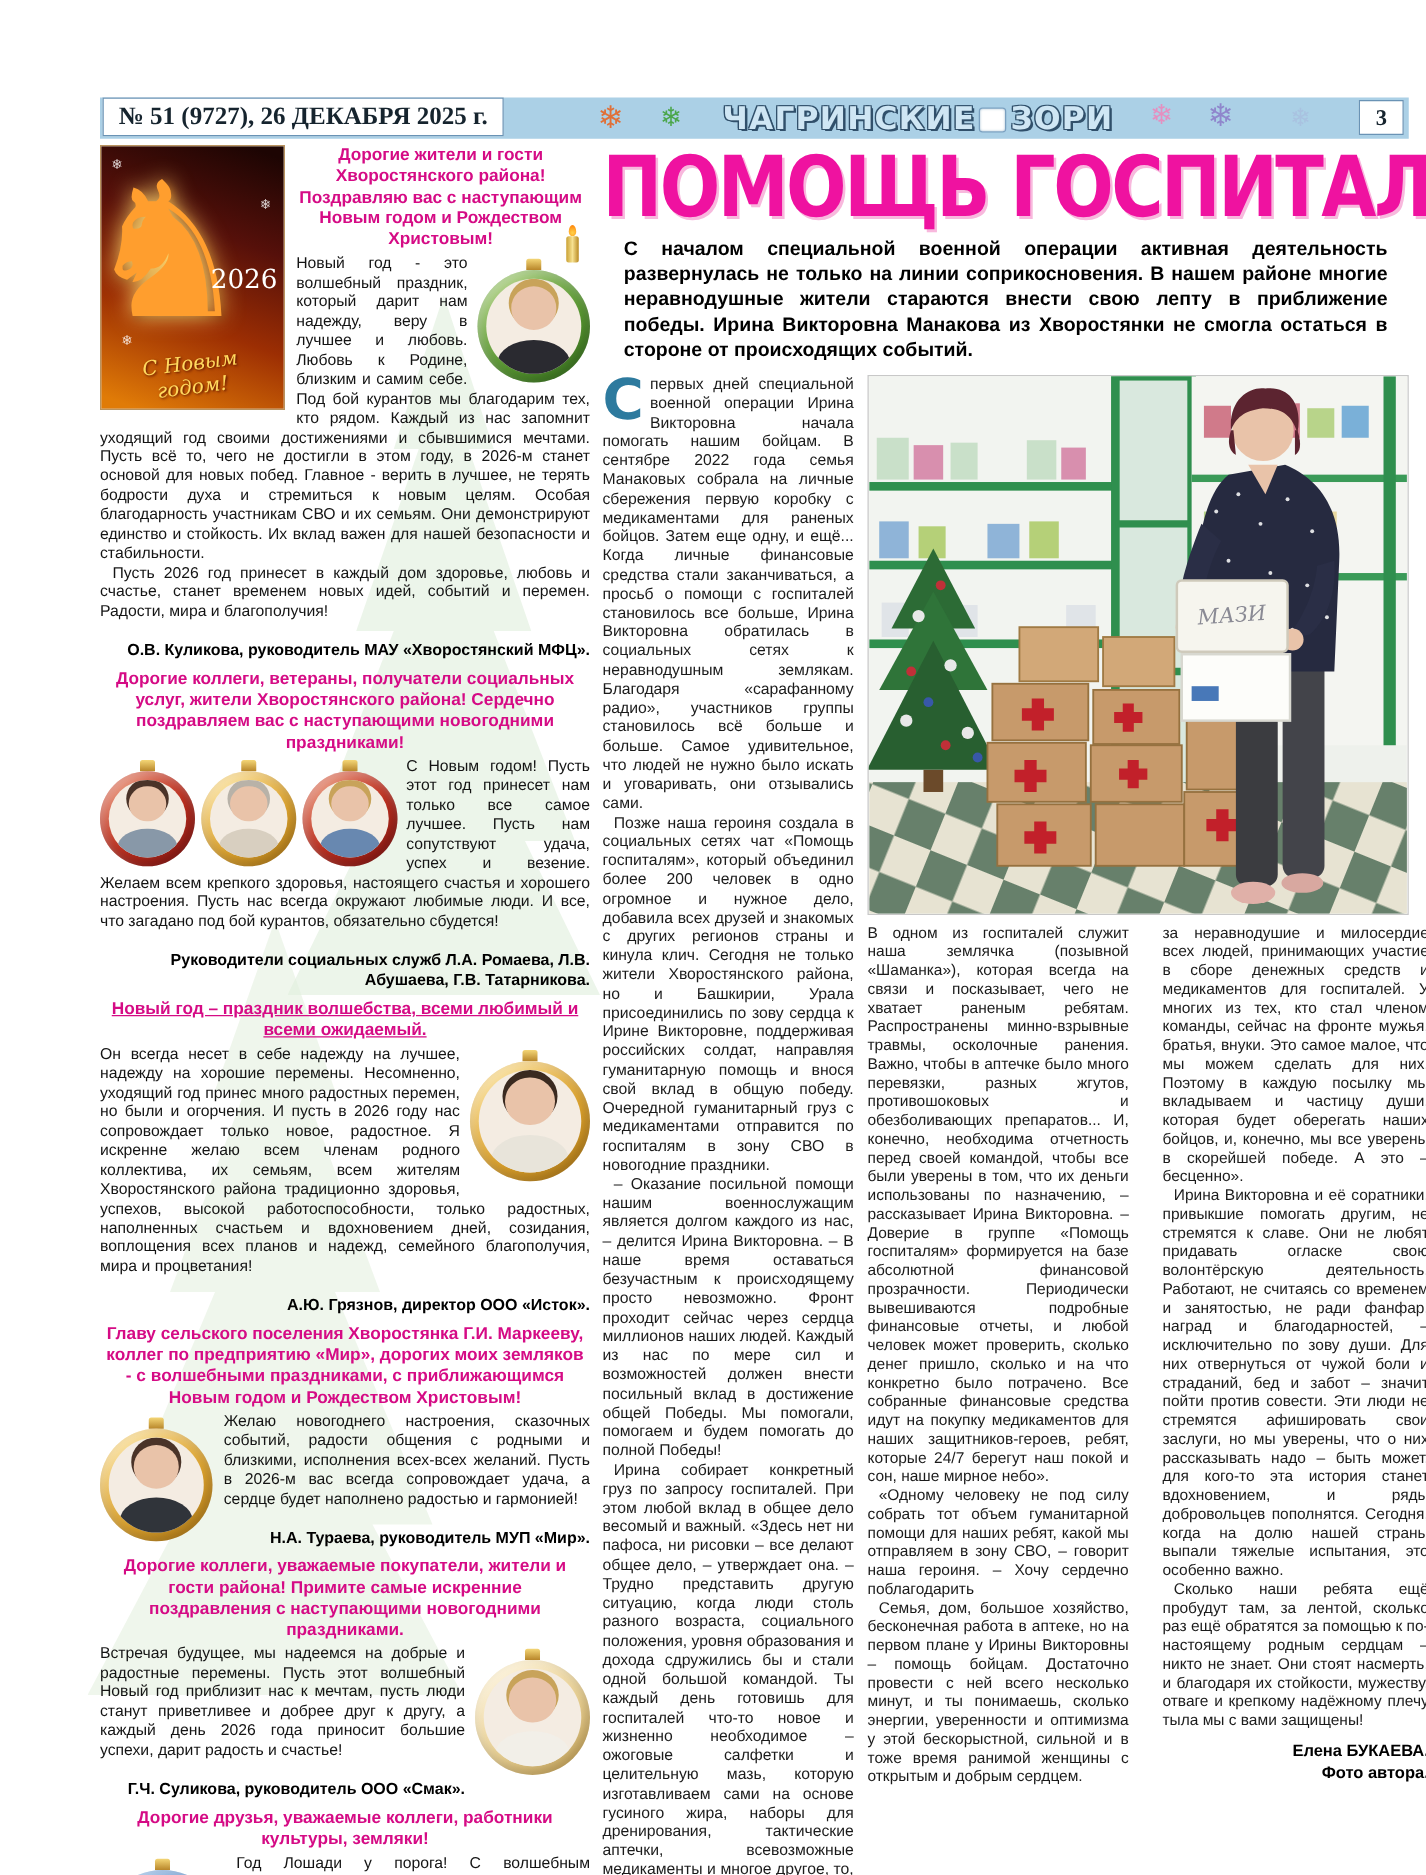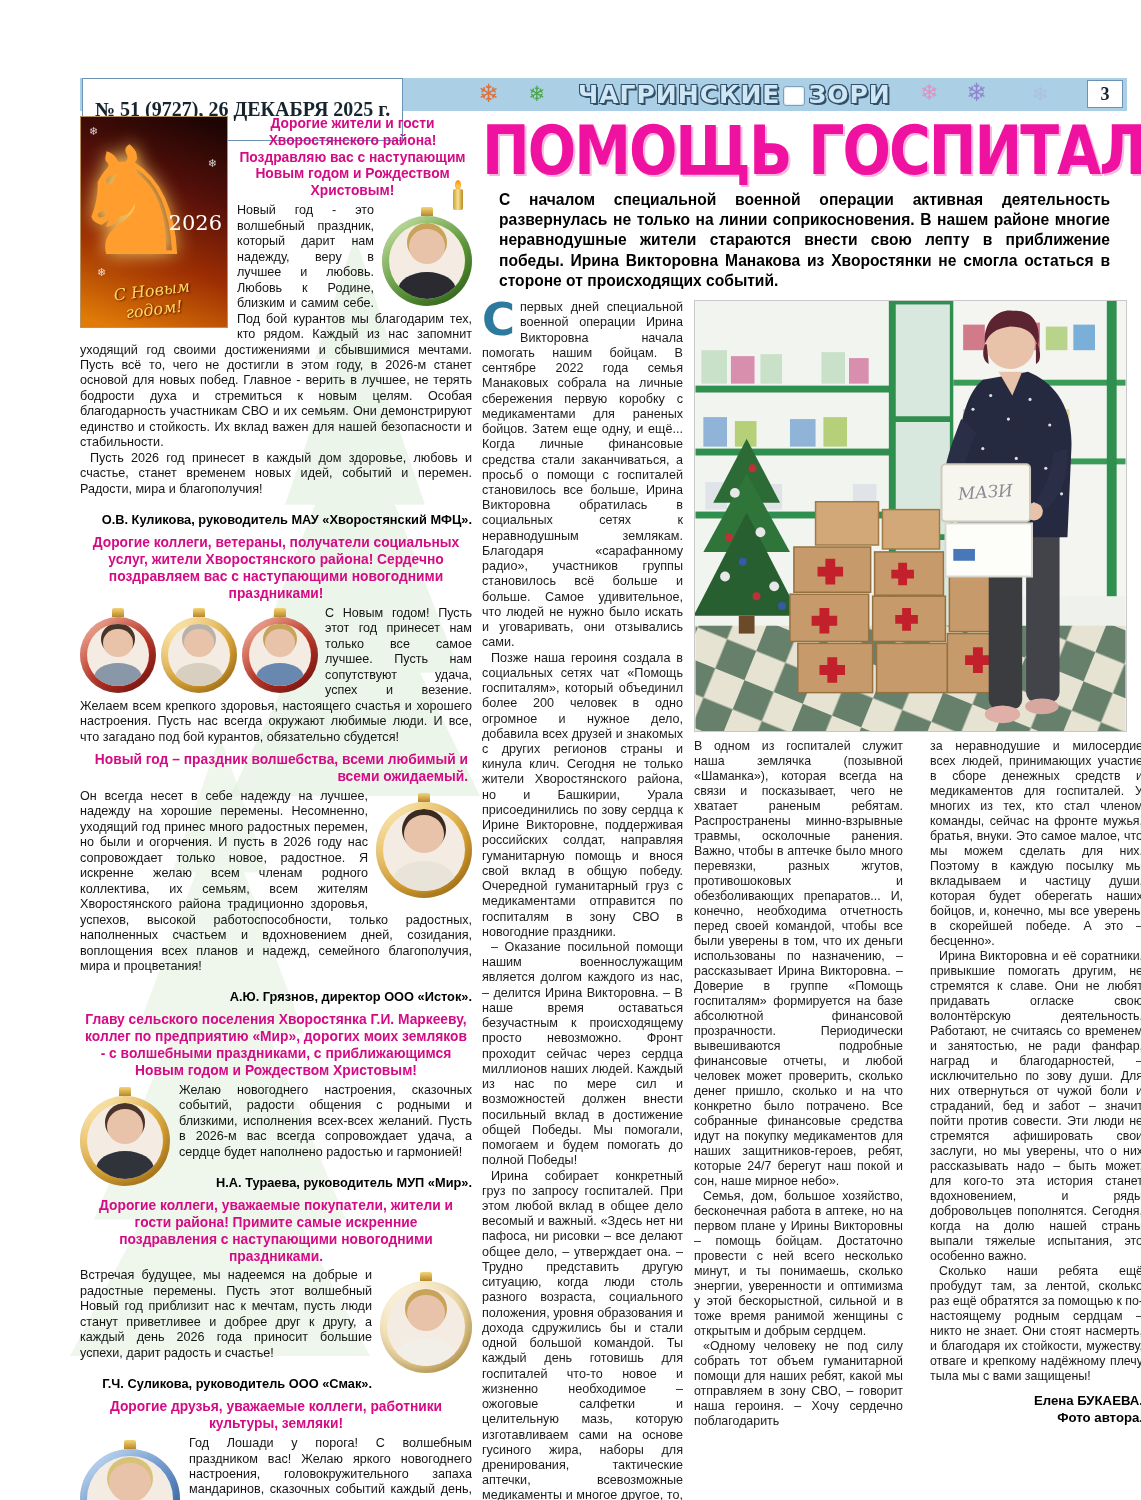"№ 51 (9727), 26 ДЕКАБРЯ" .issue-box { padding: 16px 12px -> 0 12px }
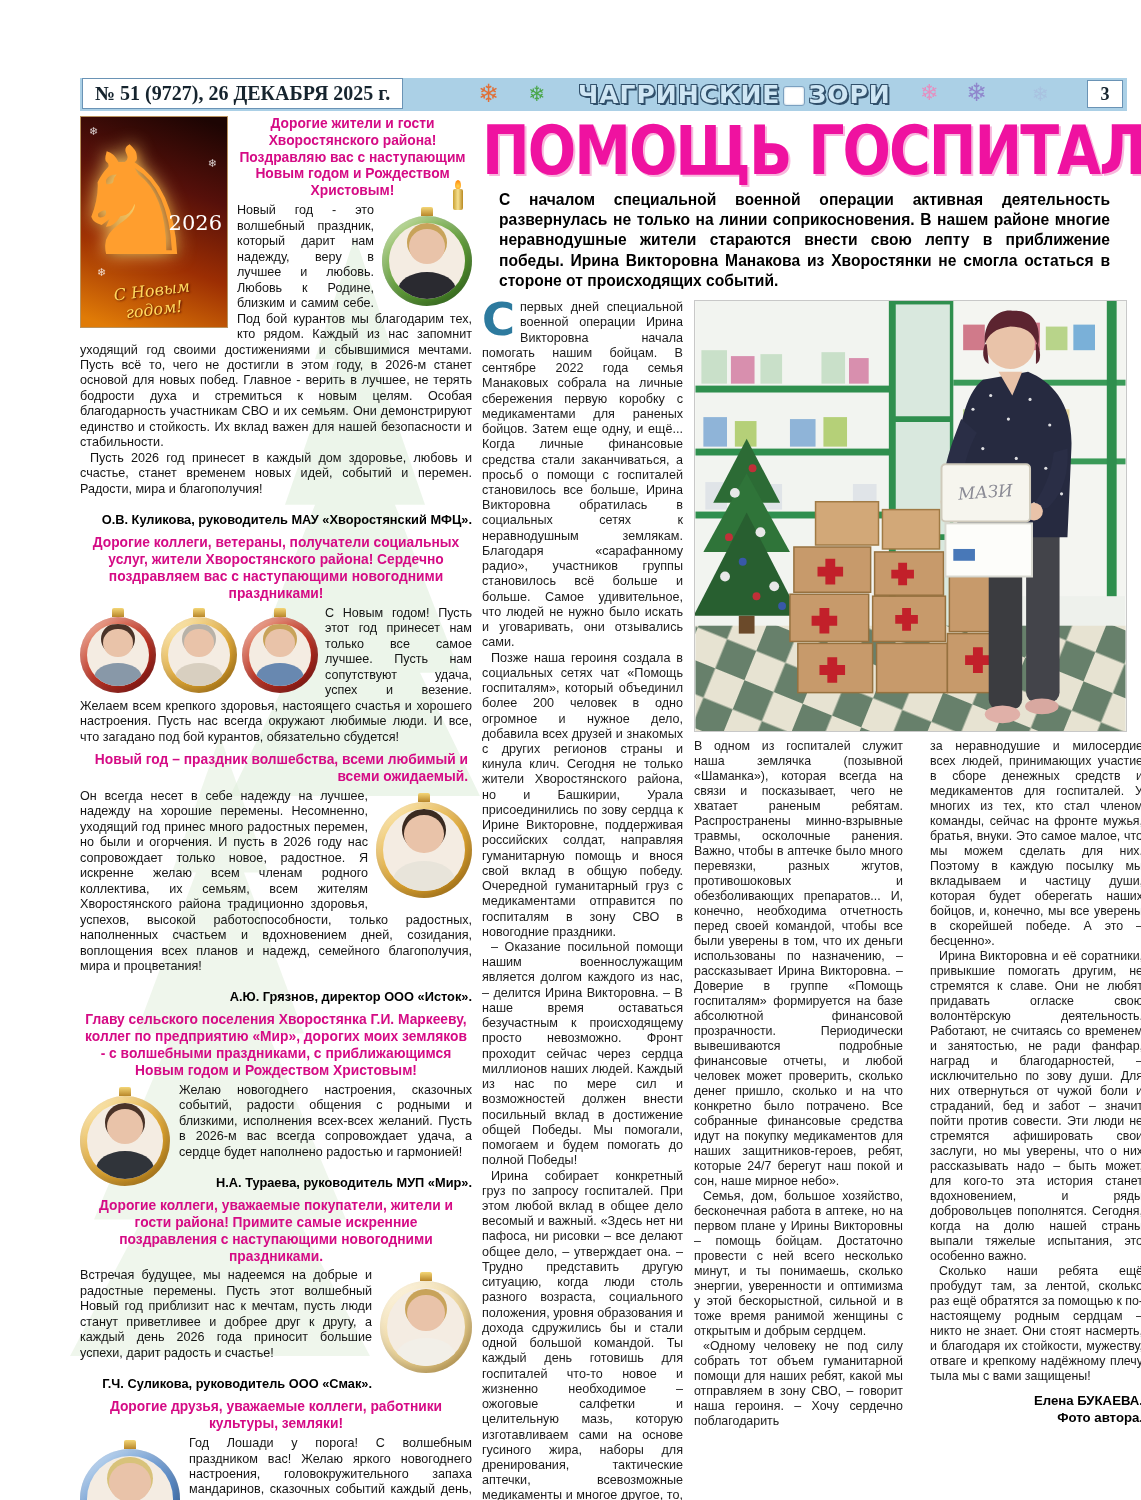"Руководители социальных служб Л.А." p.gsig { html: none -> <p>Руководители социальных служб Л.А. Ромаева, Л.В. Абушаева, Г.В. Татарникова.</p> }
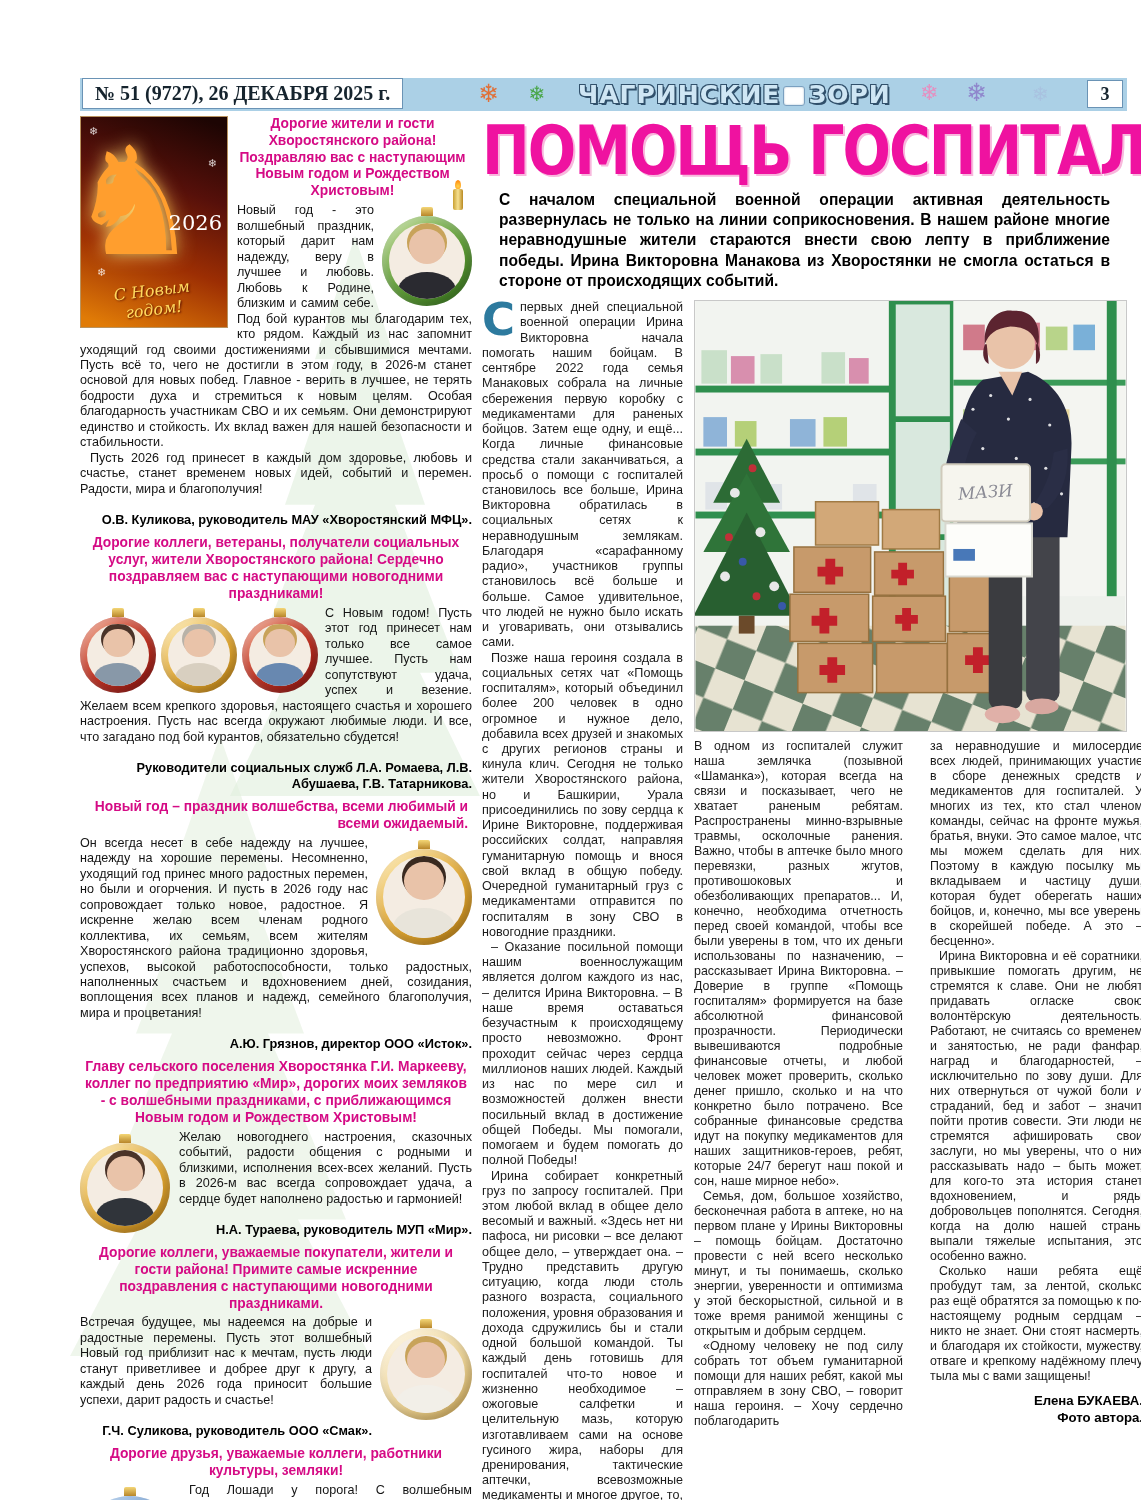"Новый год – праздник волшебства," .ghead.left { text-align: right -> center; text-decoration: none -> underline }
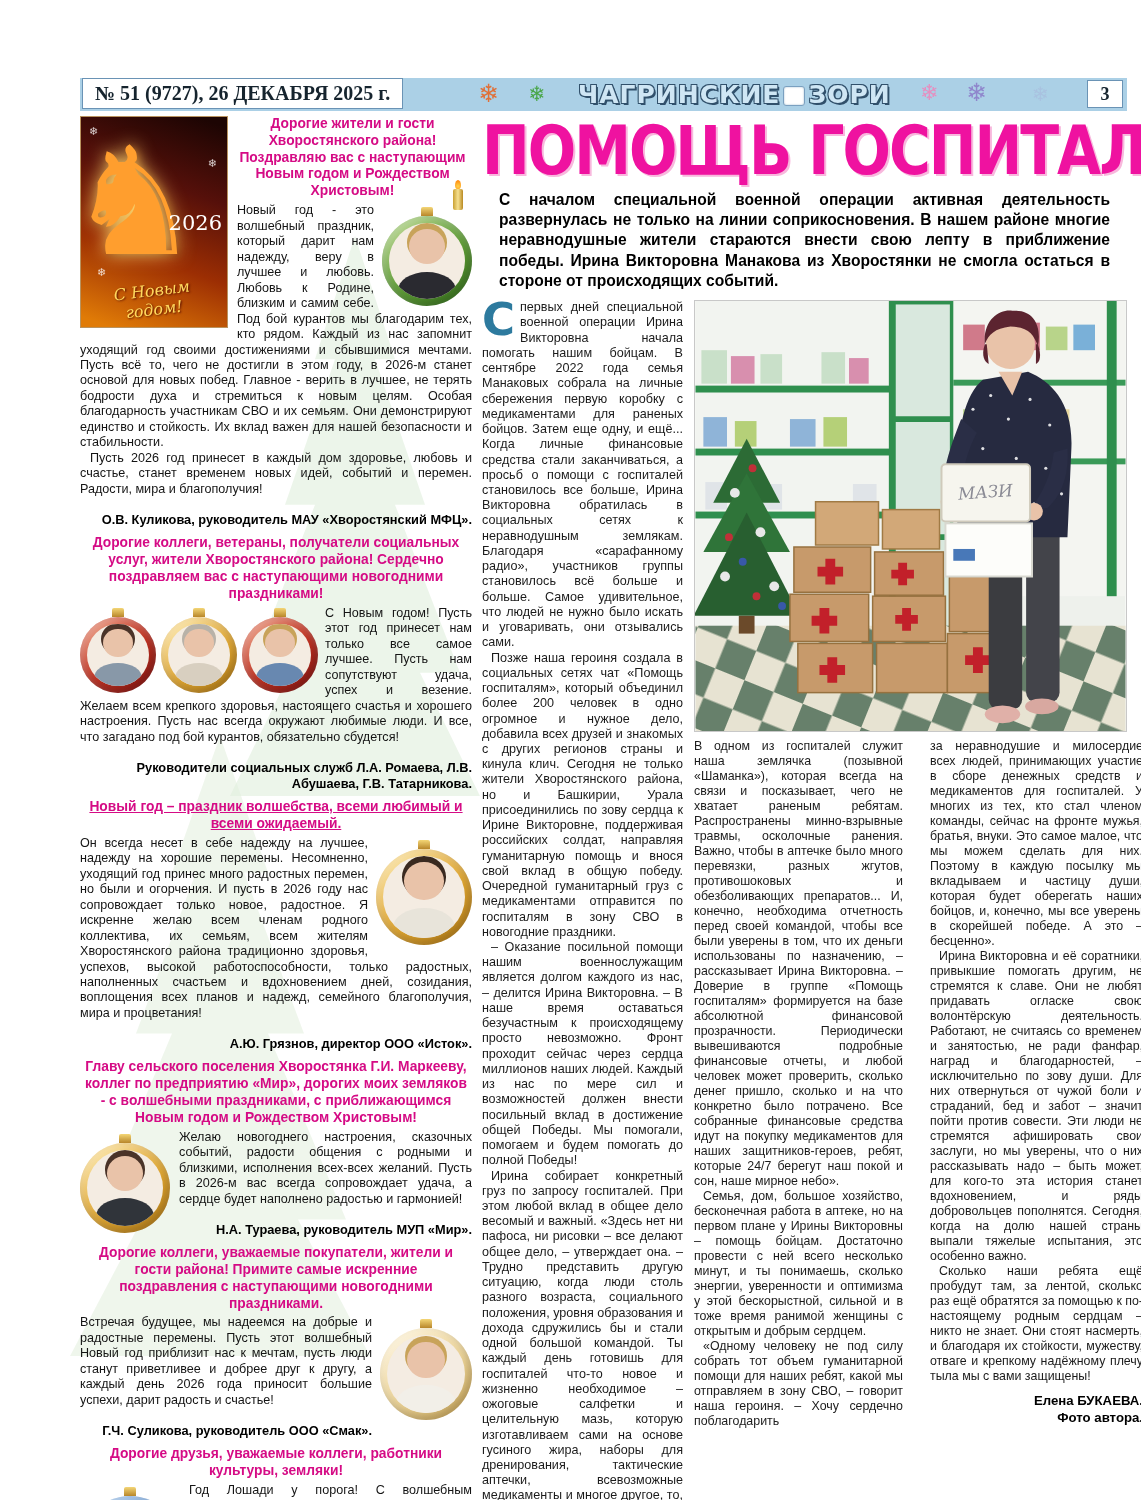"Семья, дом, большое хозяйство," p.ap { order: before "«Одному человеку не под силу" -> after "«Одному человеку не под силу" }
